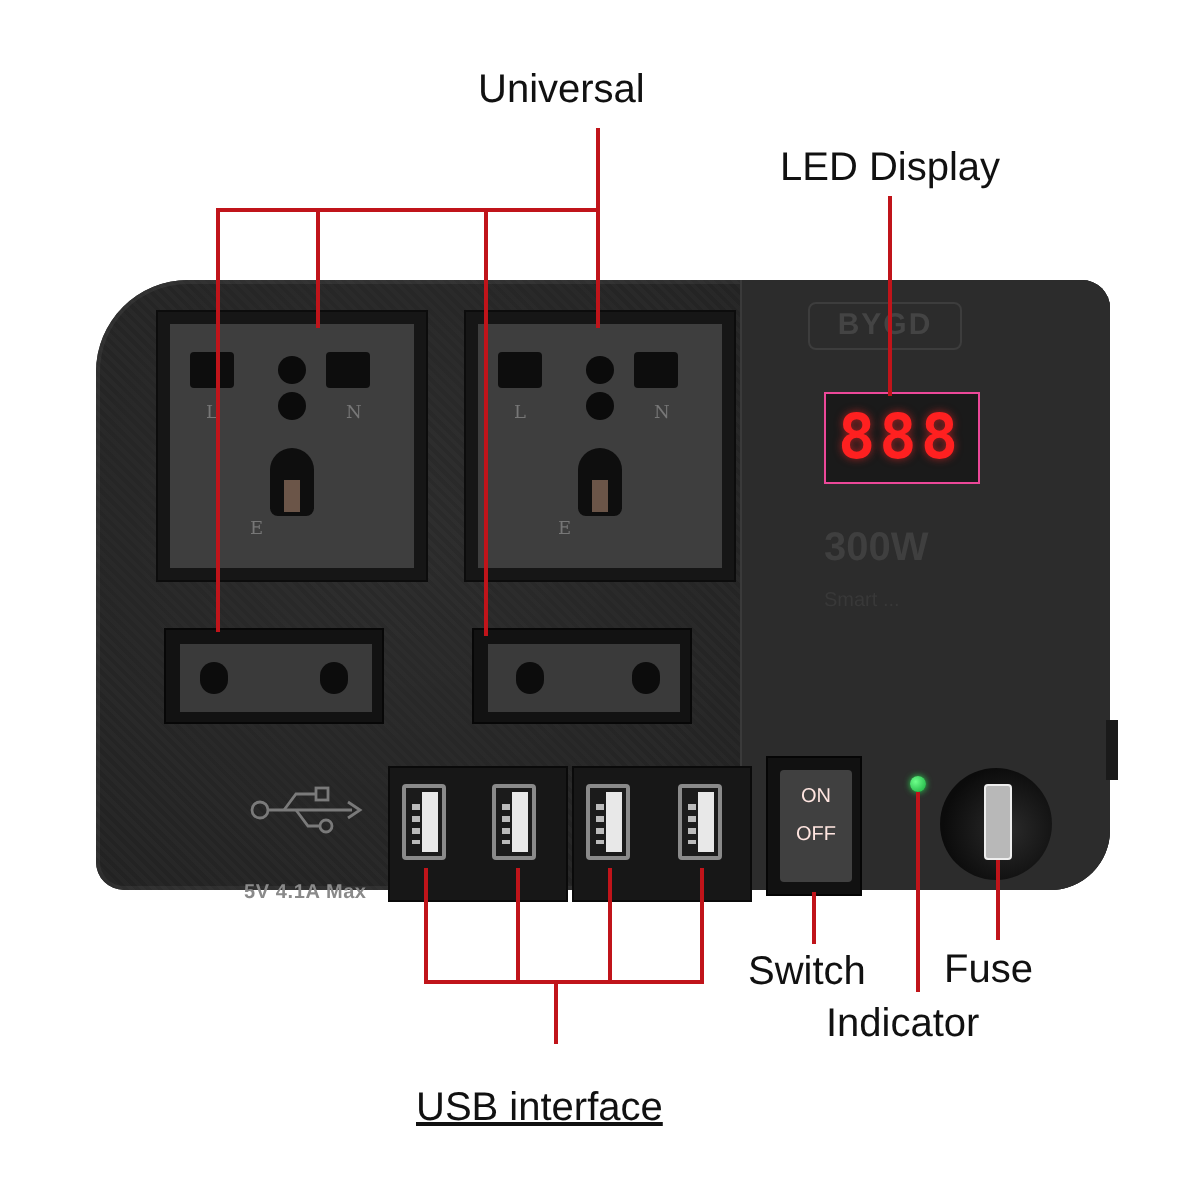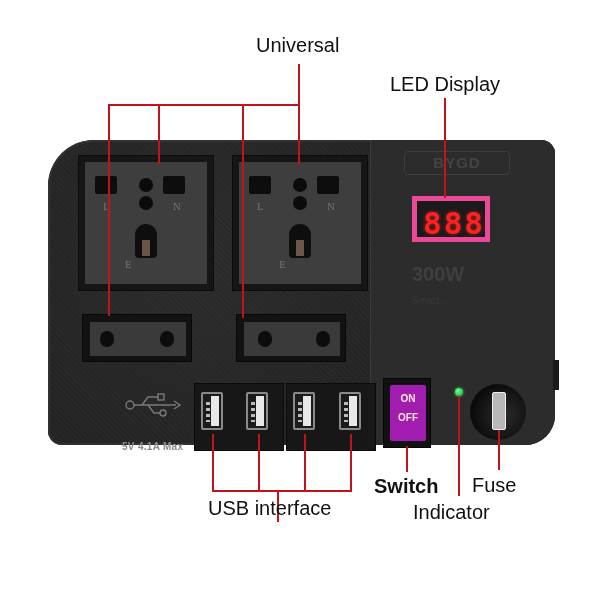"Universal" div.label { left: 256px -> 239px }
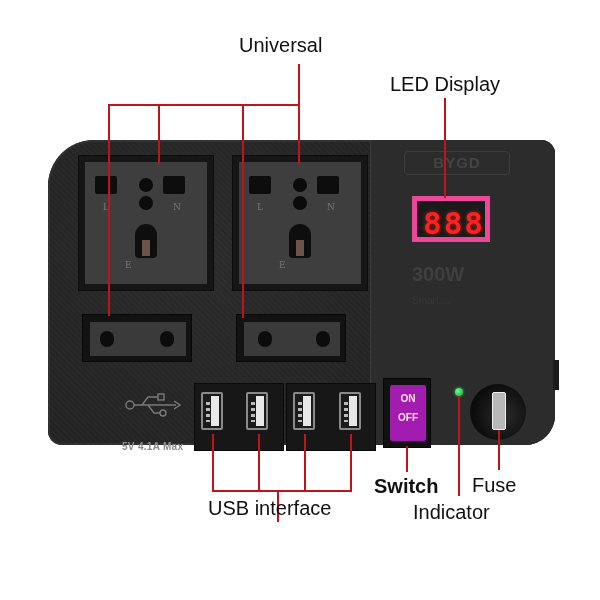"BYGD" .brand { width: 106px -> 77px }
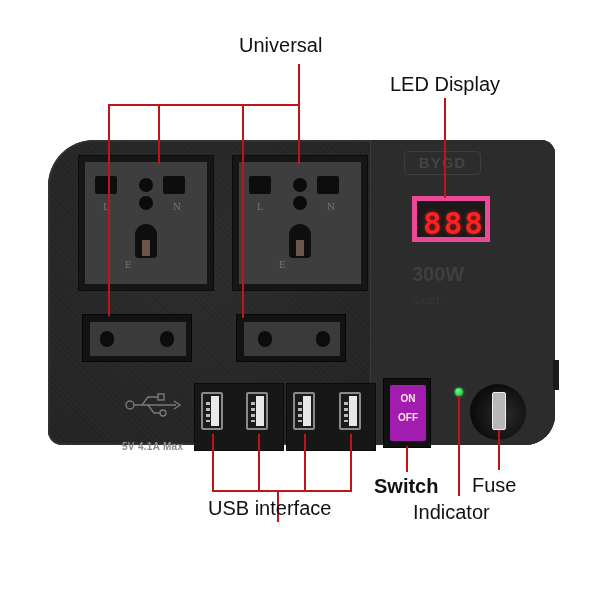"888" .led-box { border: 5px solid #ec4899 -> 1px solid #ec4899 }
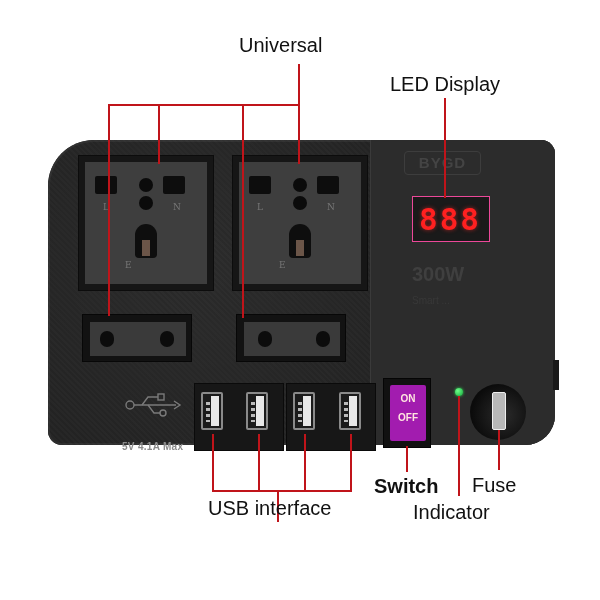"ON" .switch { background: #a21caf -> #404040; font-weight: bold -> normal }
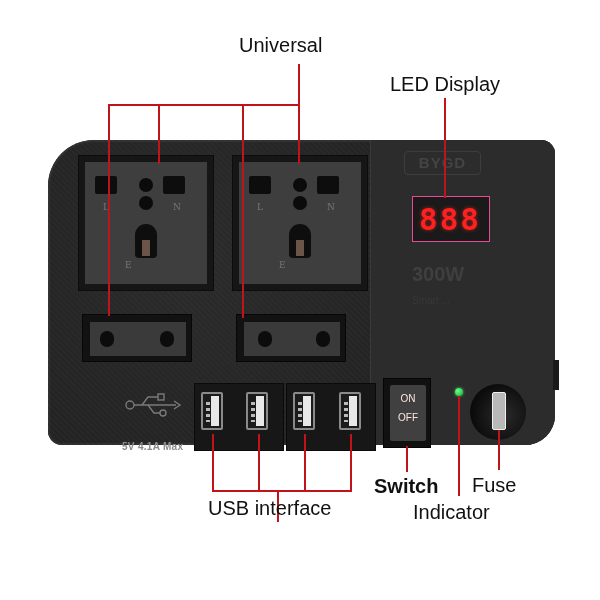"Switch" div.label { font-weight: bold -> none }
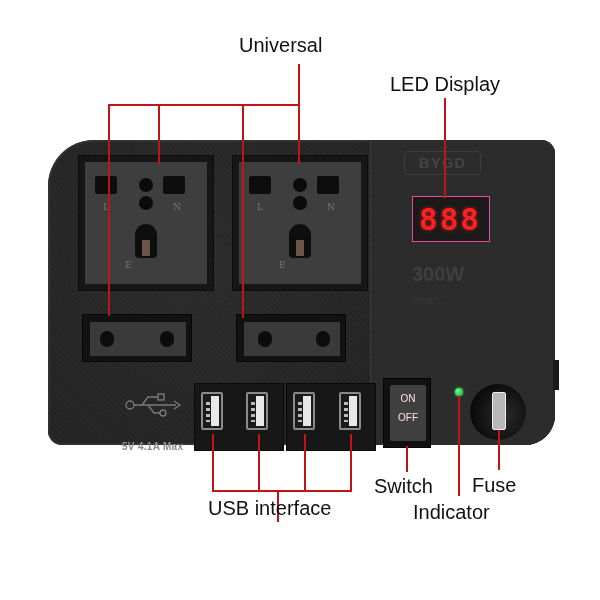"USB interface" div.label { text-decoration: none -> underline; top: 498px -> 544px }
